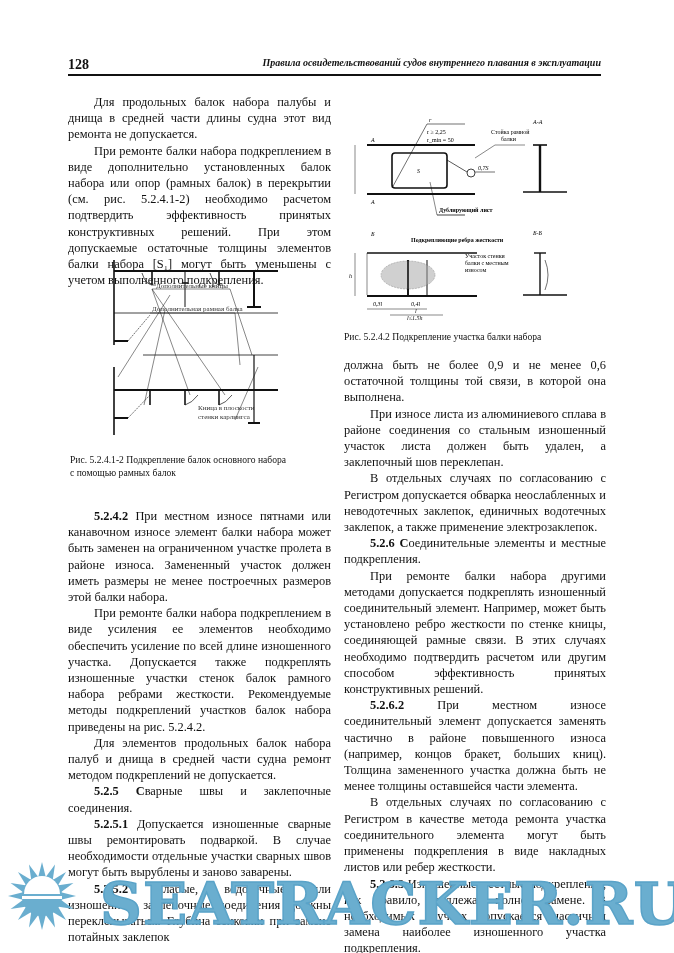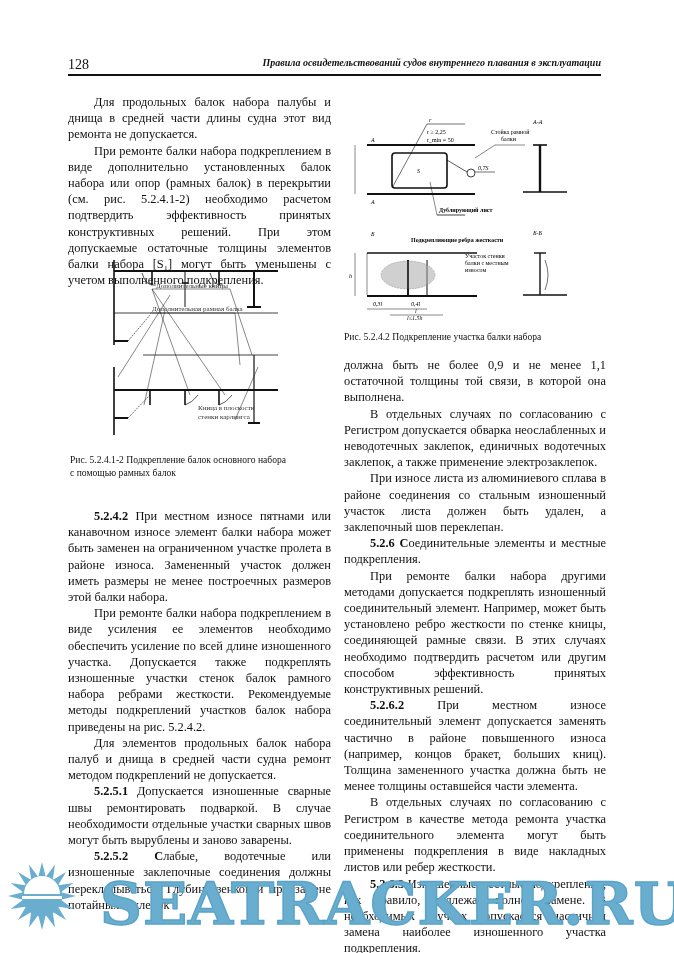"128" .page-num { font-weight: normal -> bold }
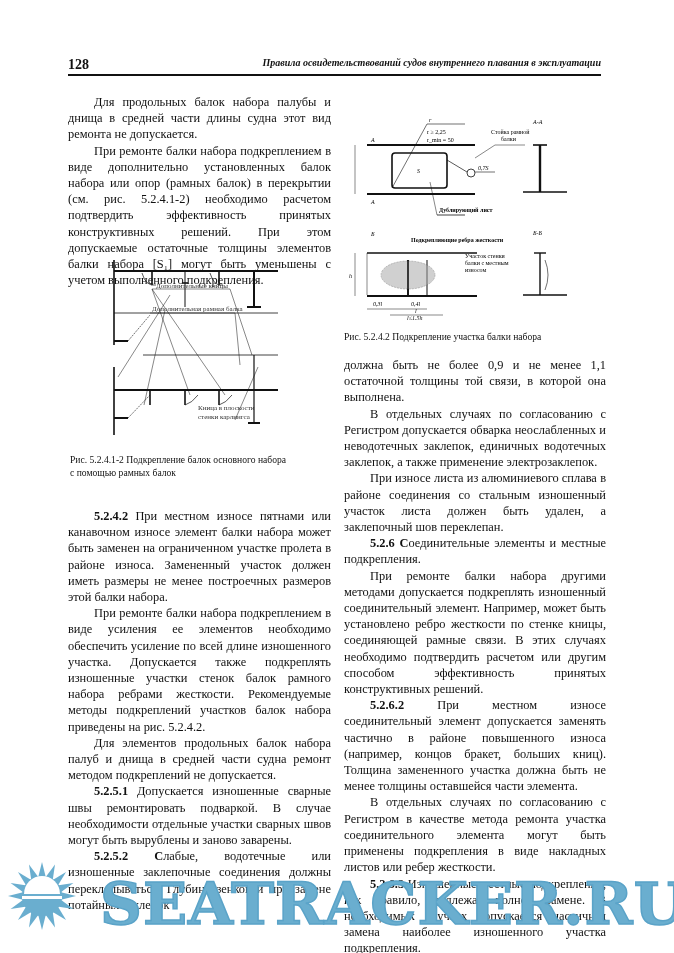"должна быть не более 0,9" span { text: 1,1 -> 0,6 }
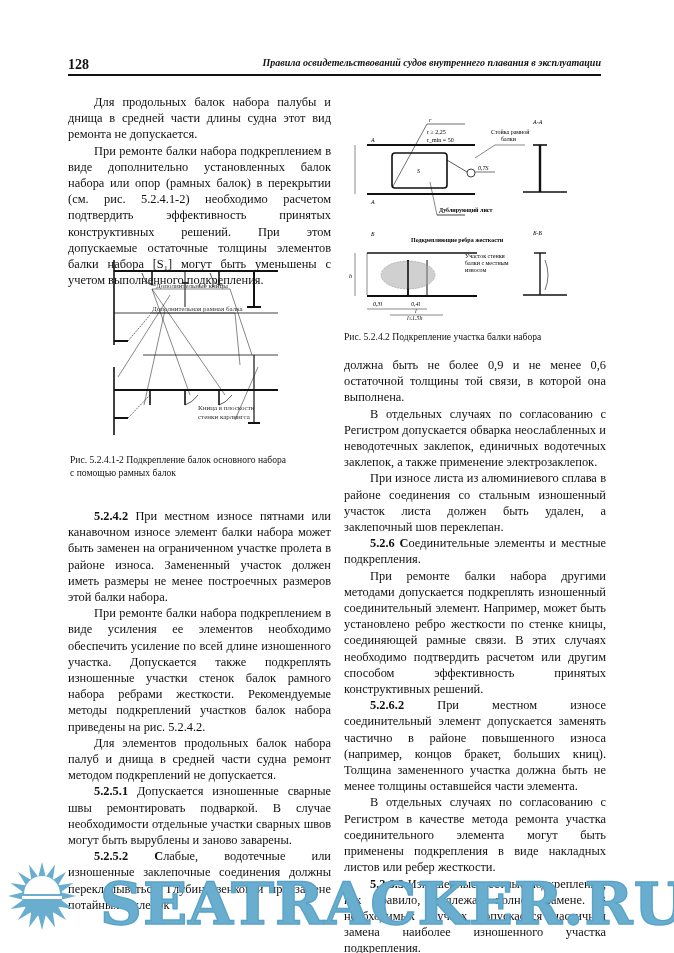"В отдельных случаях по согласованию с Регистром допускается" p { order: before "При износе листа из алюминиевого" -> after "При износе листа из алюминиевого" }
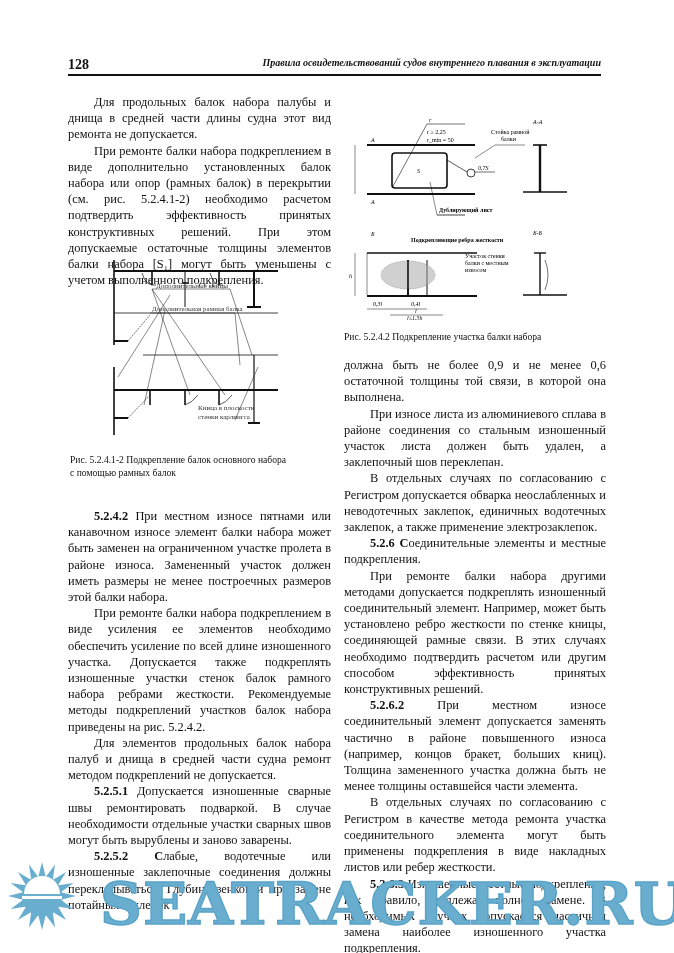"5.2.5 Сварные швы и заклепочные" p { html: none -> <p><b>5.2.5 С</b><span>варные швы и заклепочные соединения.</span></p> }
